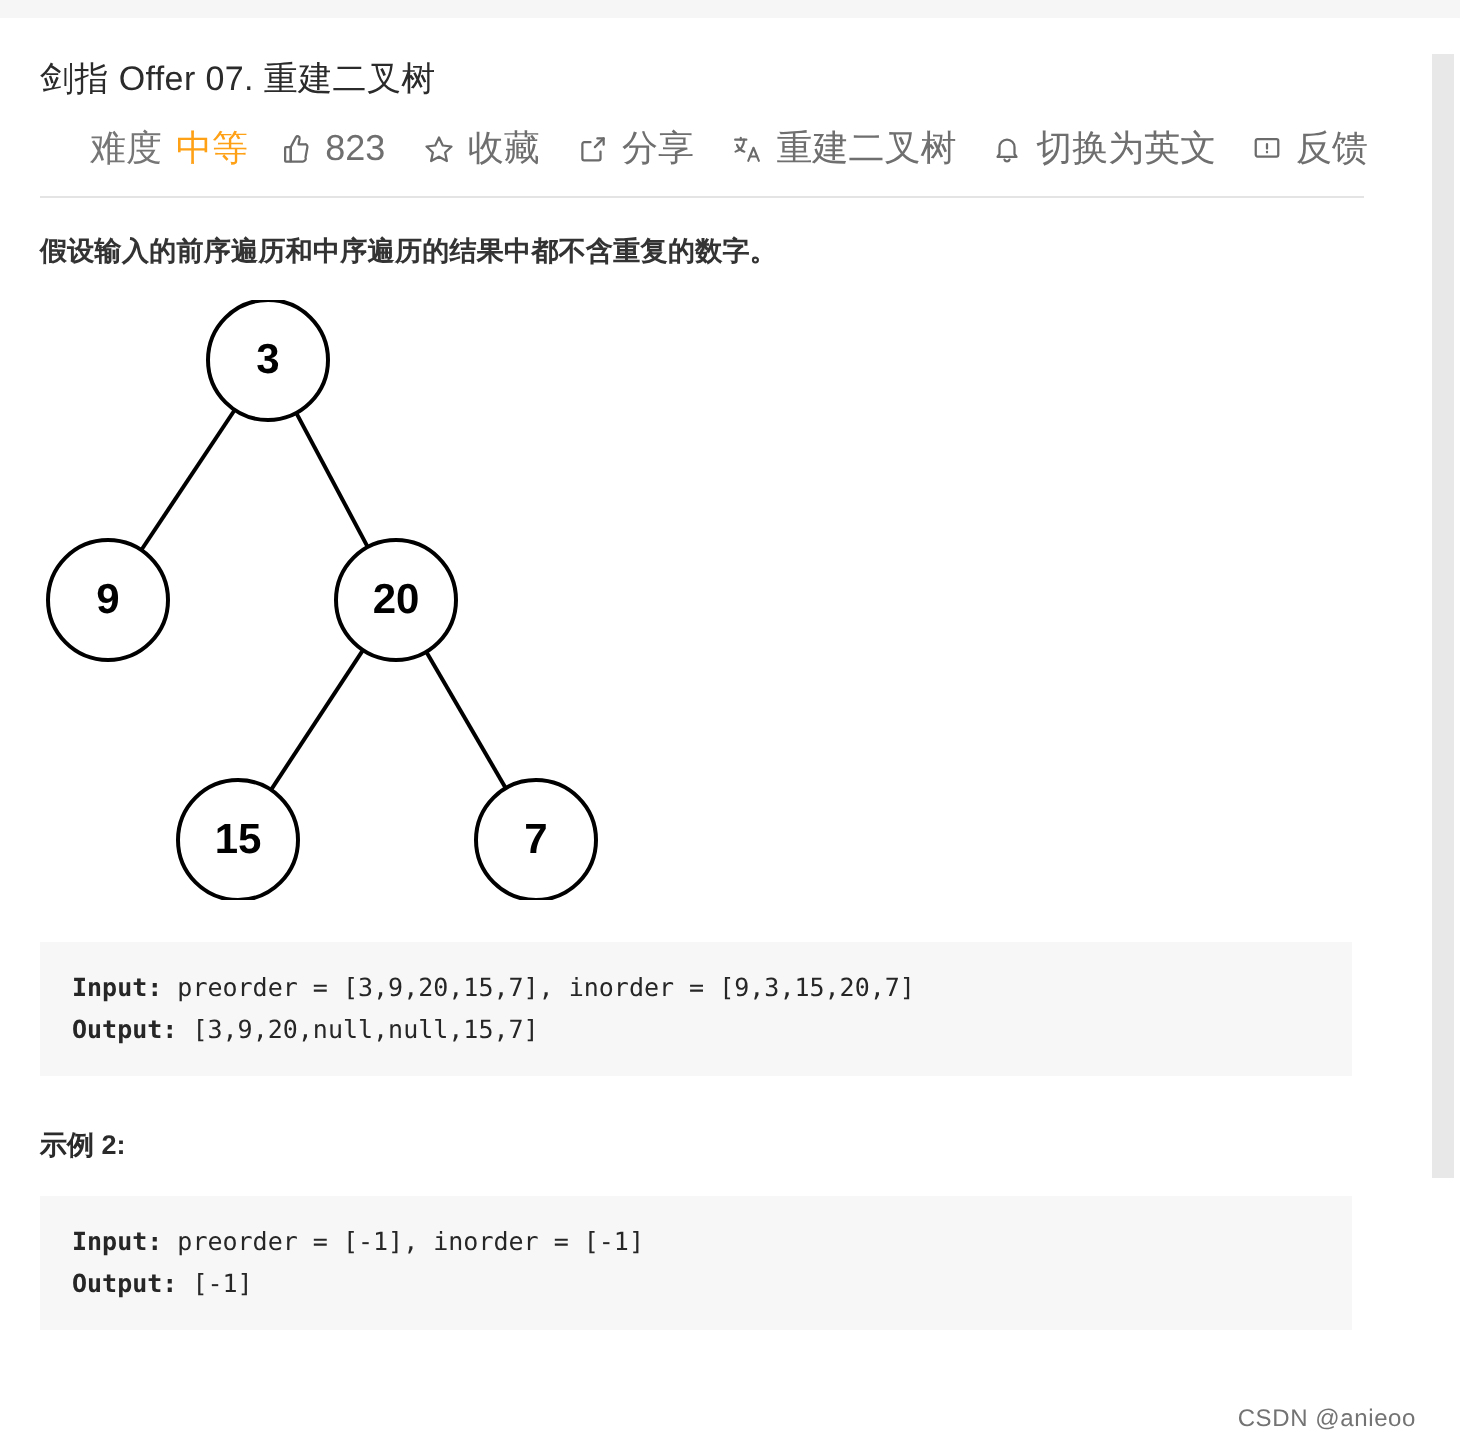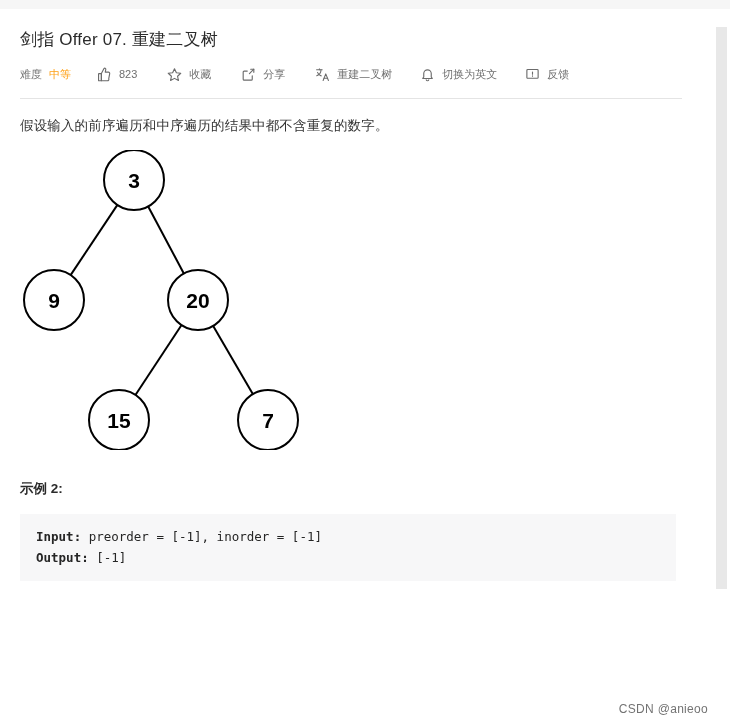"难度" .meta-row { font-size: 11px -> 18px; margin-left: none -> 25px }
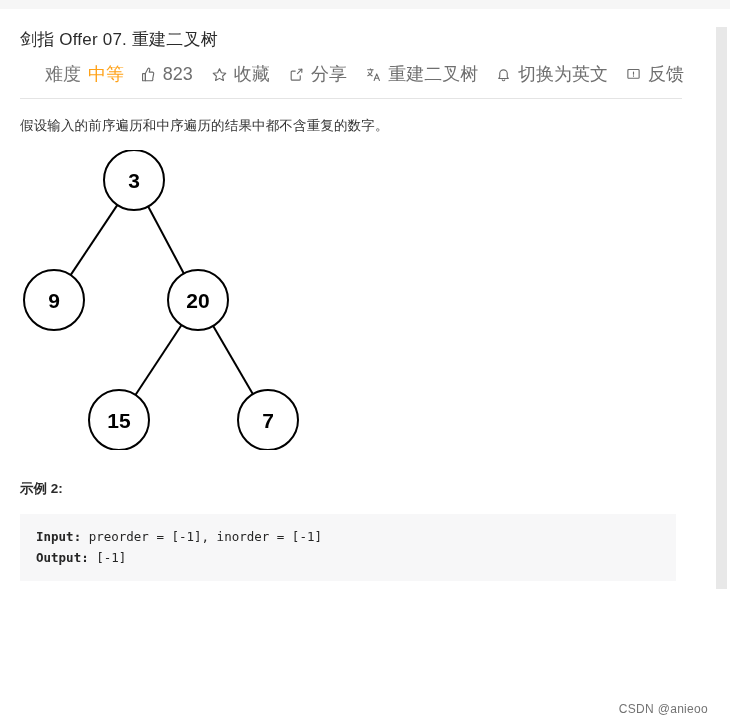"假设输入的前序遍历和中序遍历的结果中都不含重复的数字。" .desc.second { font-weight: none -> bold }
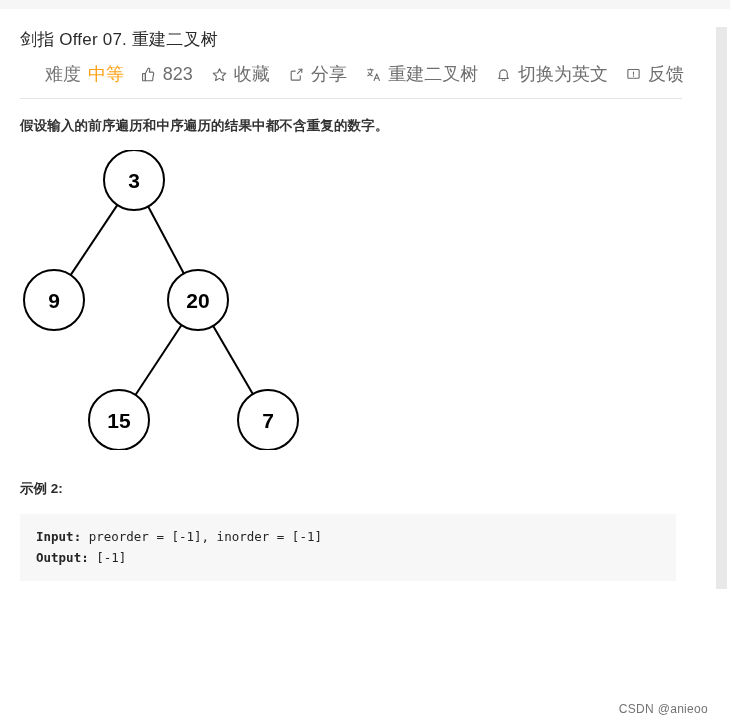"Input: preorder = [3,9,20,15,7], inorder" div.code-block { html: none -> <div> <div><span>Input:</span><span> preorder = [3,9,20,15,7], inorder = [9,3,15,20,7]</span></div> <div><span>Output:</span><span> [3,9,20,null,null,15,7]</span></div> </div> }
